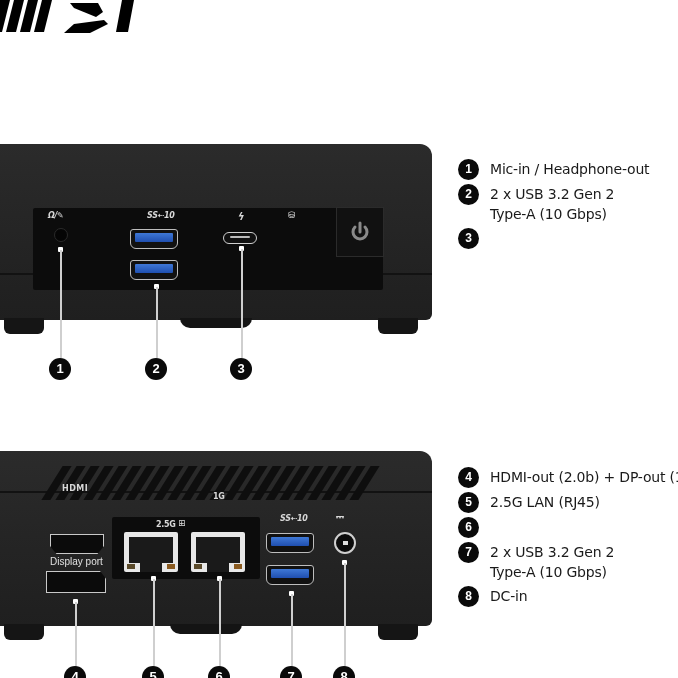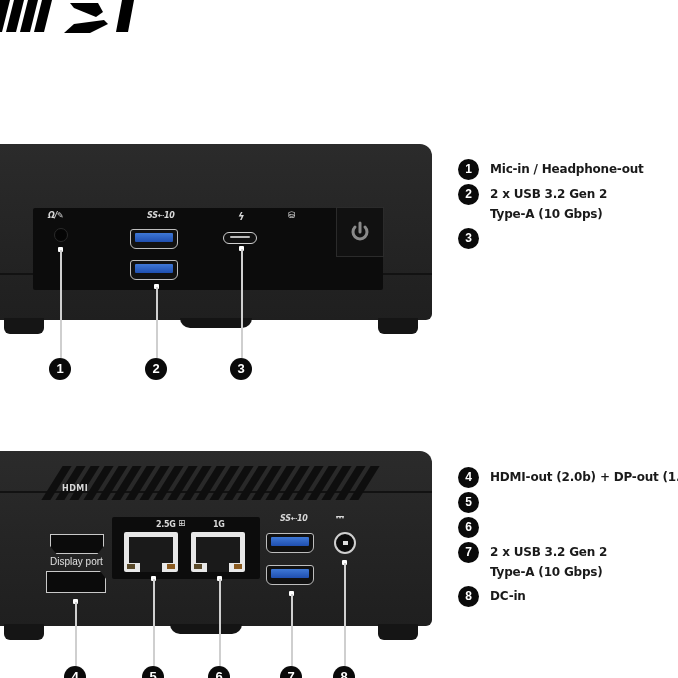"Mic-in / Headphone-out" .lg-text { font-size: 12px -> 14px; font-weight: bold -> none }
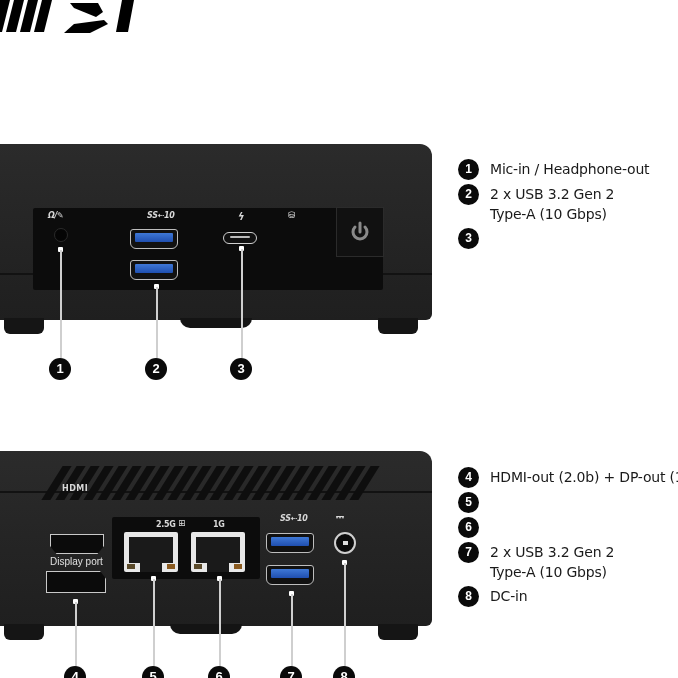"1G" span.lbl-small { top: 520px -> 492px }
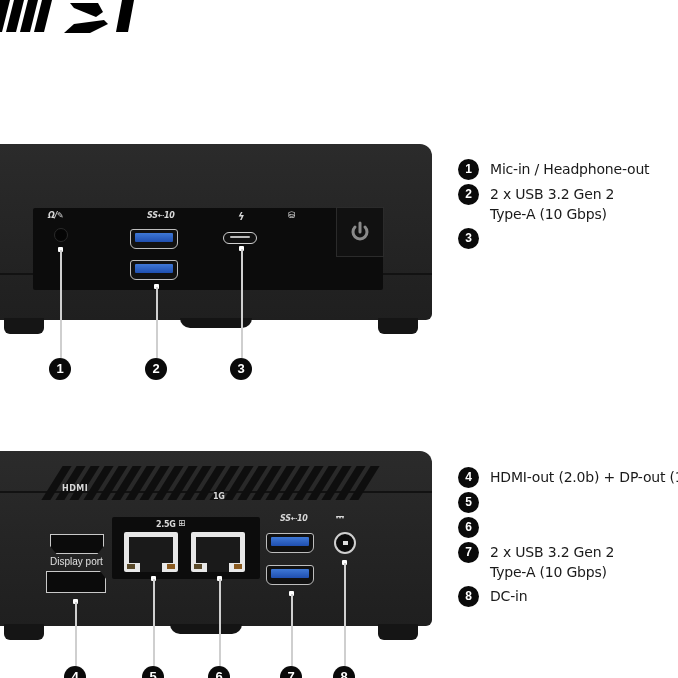"2.5G LAN (RJ45)" div.lg-text { html: none -> <div>2.5G LAN (RJ45)</div> }
